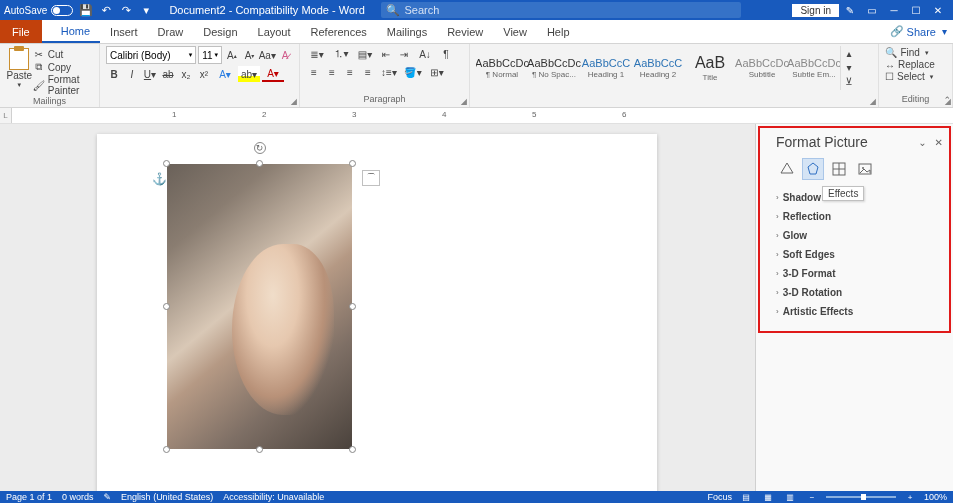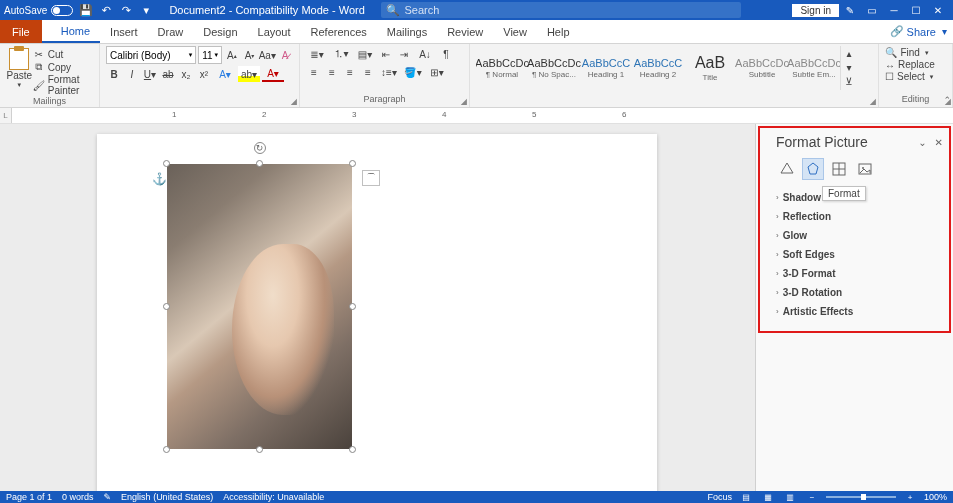"Format" div.tooltip { text: Format -> Effects }
